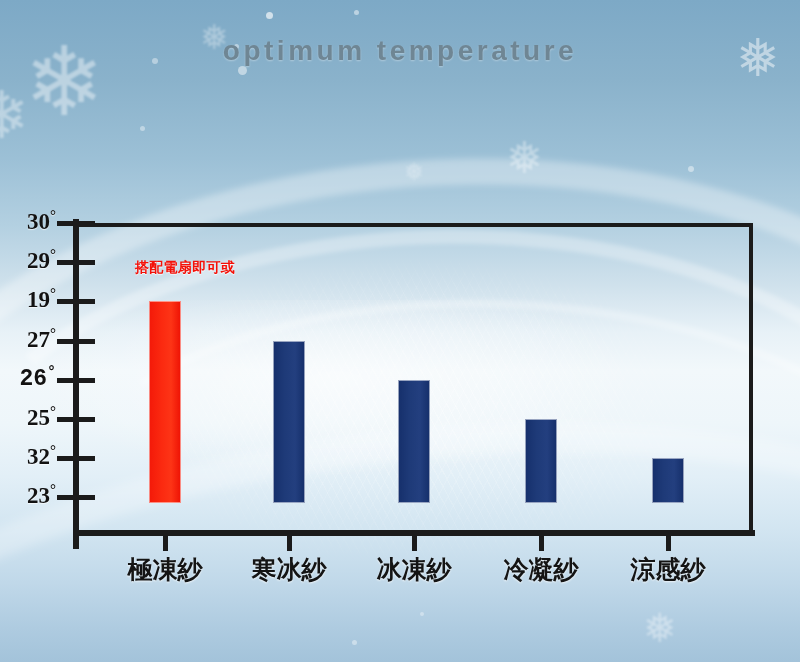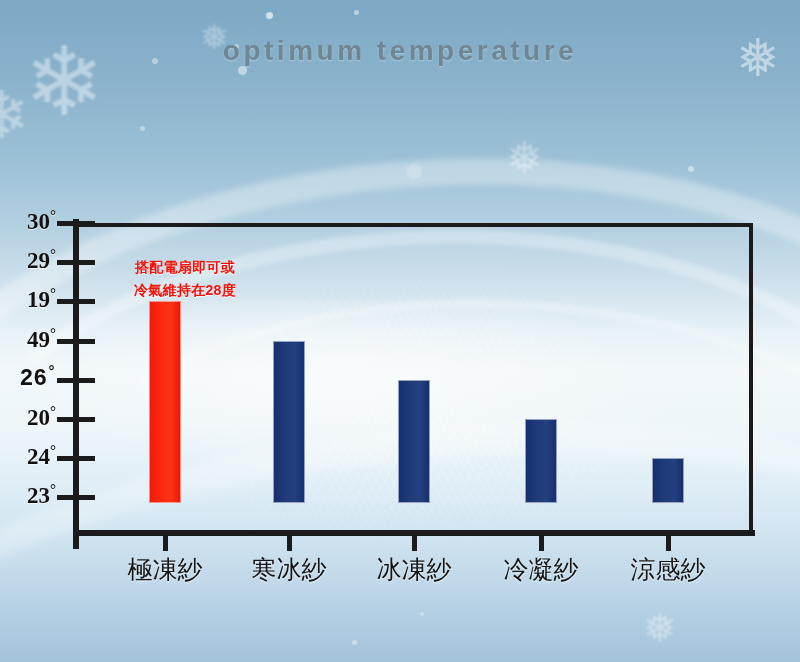"冷氣維持在28度" div { html: <div>冷氣維持在28度</div> -> none }
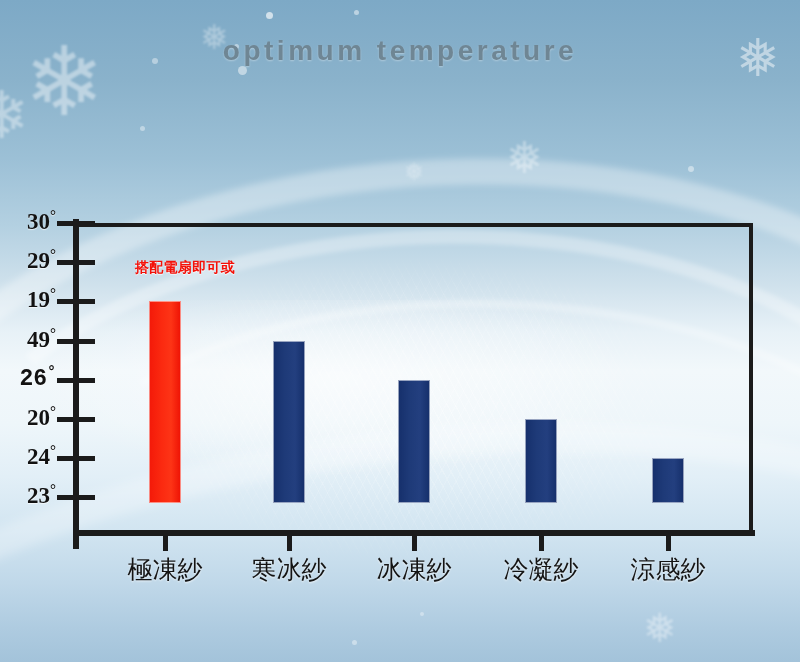"49" span { text: 49 -> 27 }
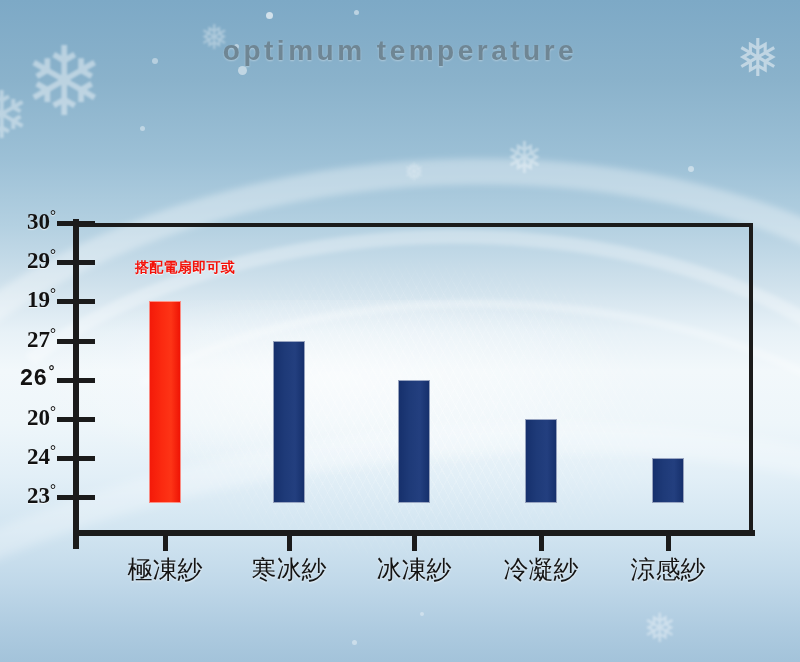"20" span { text: 20 -> 25 }
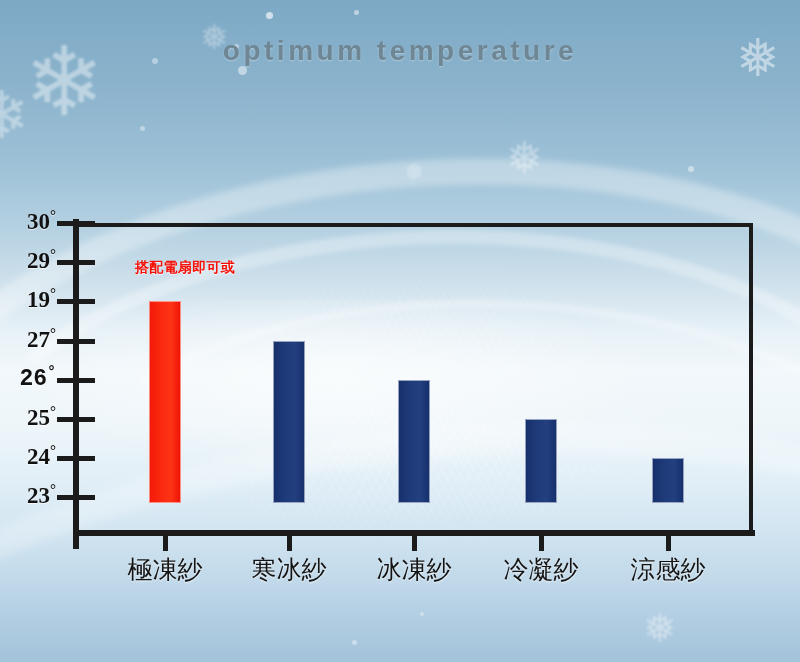"24" span { text: 24 -> 32 }
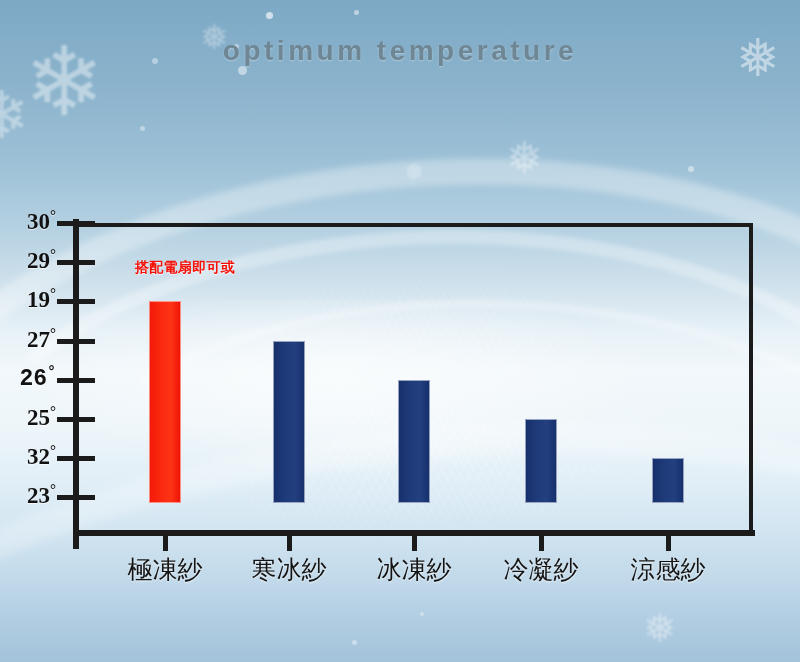"極凍紗" .xlabel { font-weight: normal -> bold }
